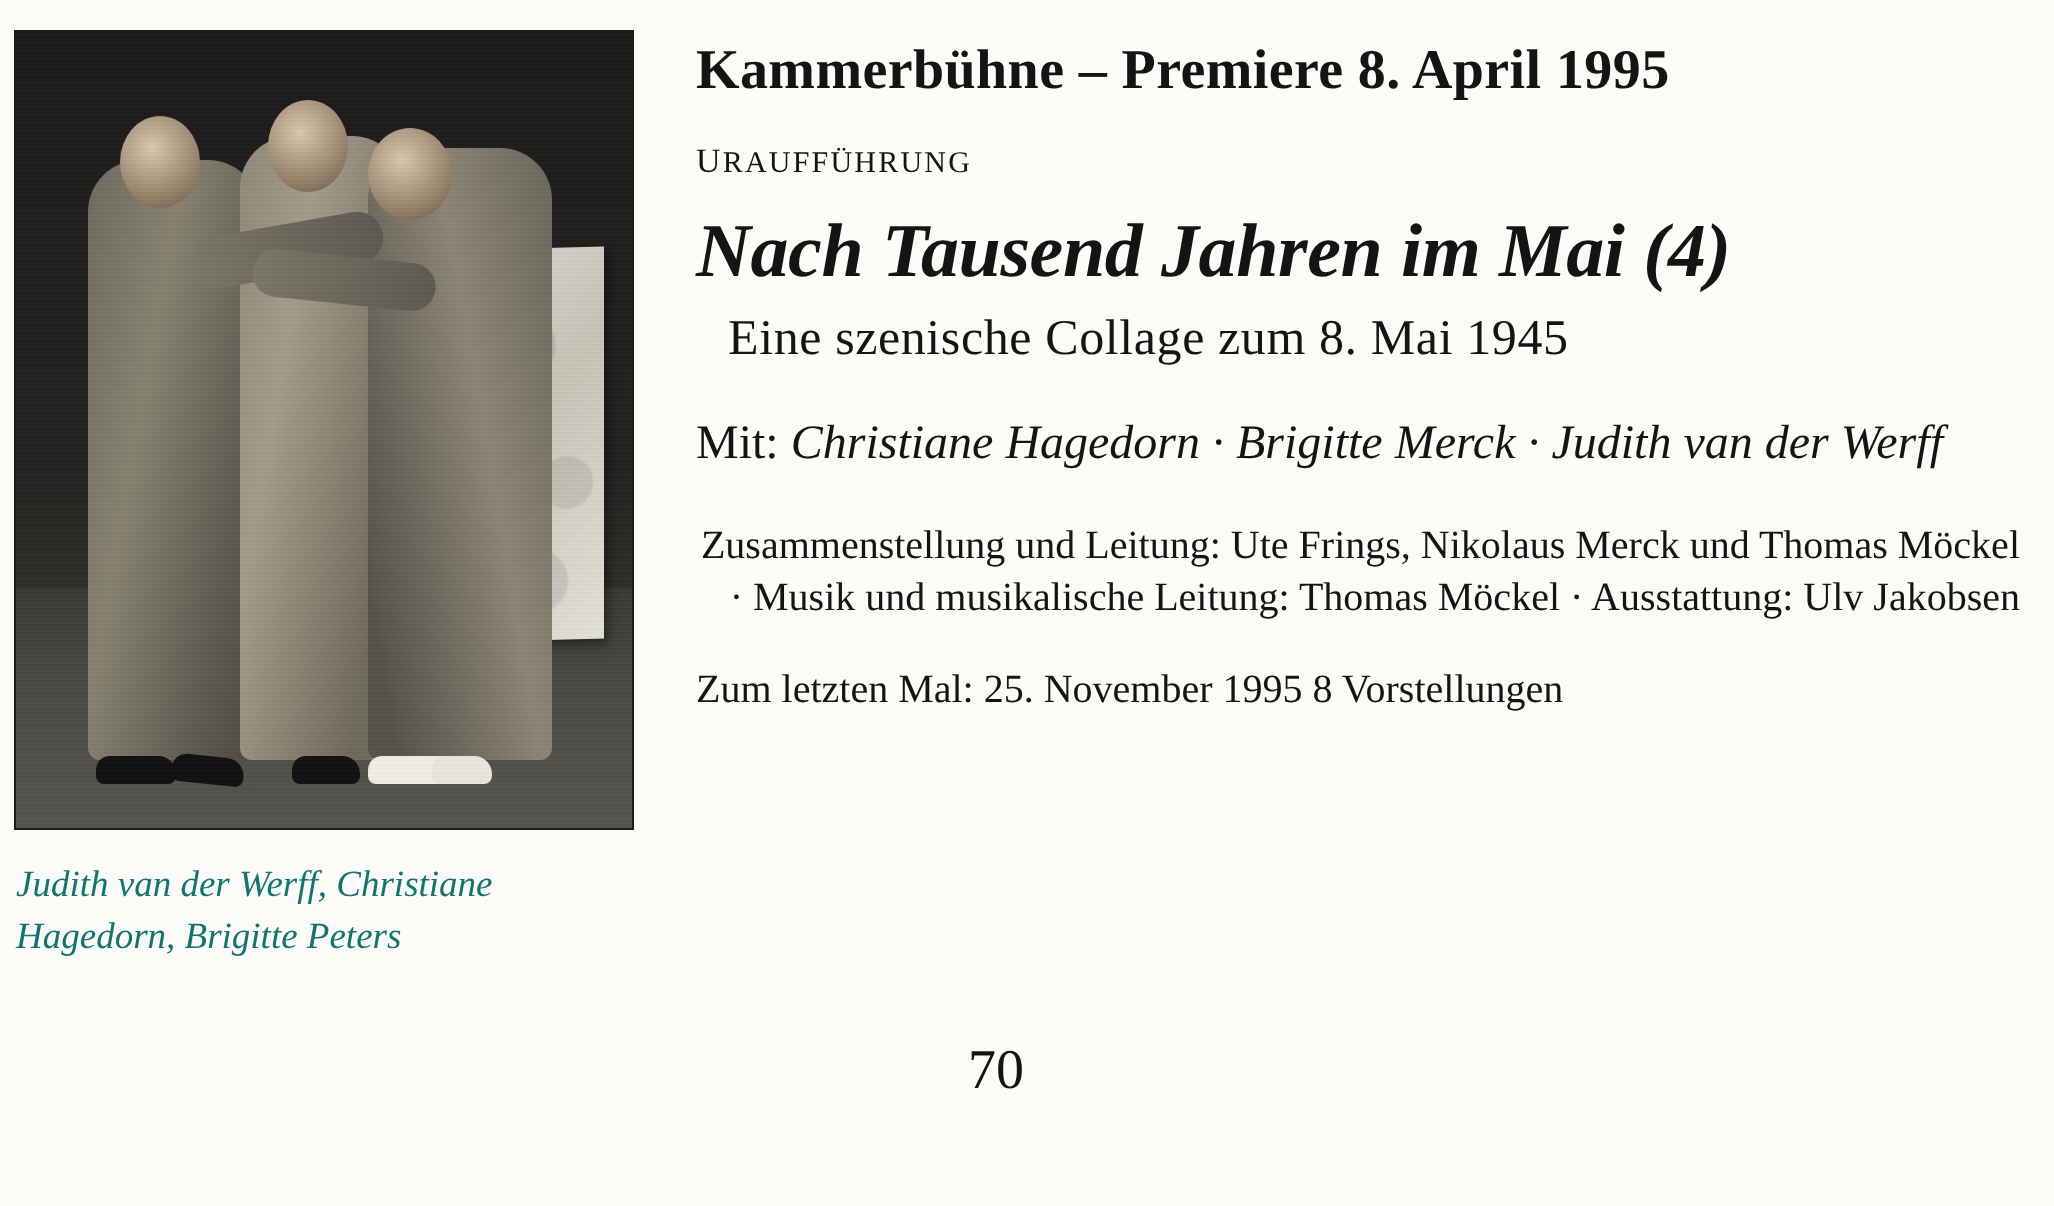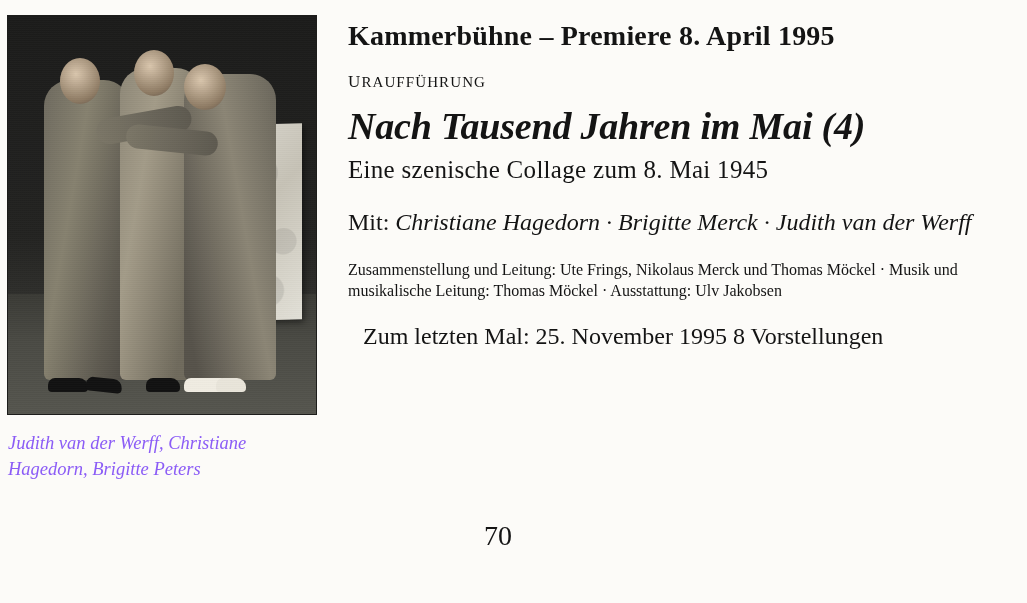"Eine szenische Collage zum 8." .subtitle { margin: 0 0 22px 0 -> 0 0 22px 16px }
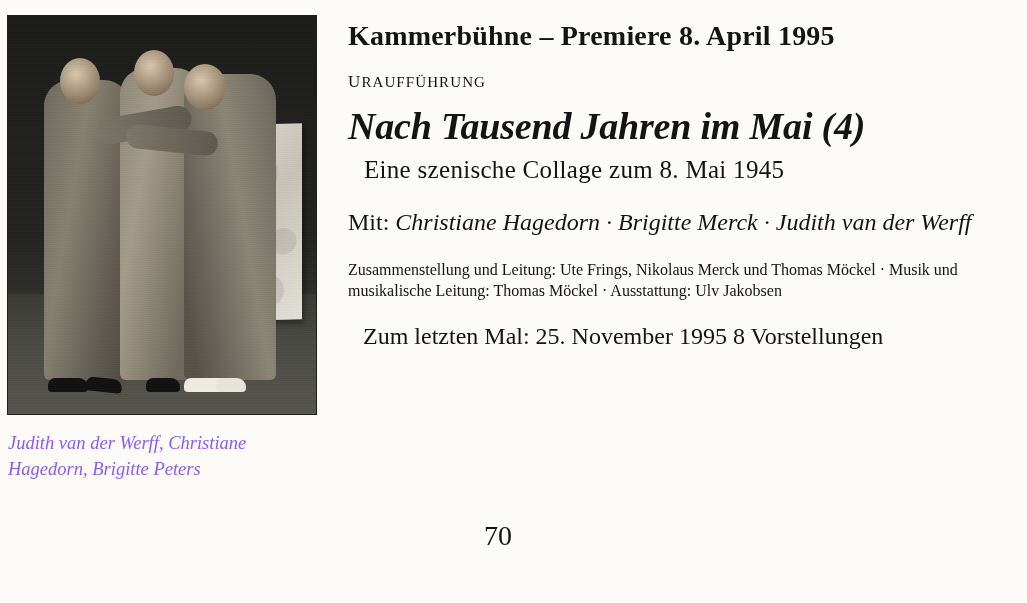"Zusammenstellung und Leitung: Ute" .credits { font-size: 16px -> 20px; text-align: none -> right }
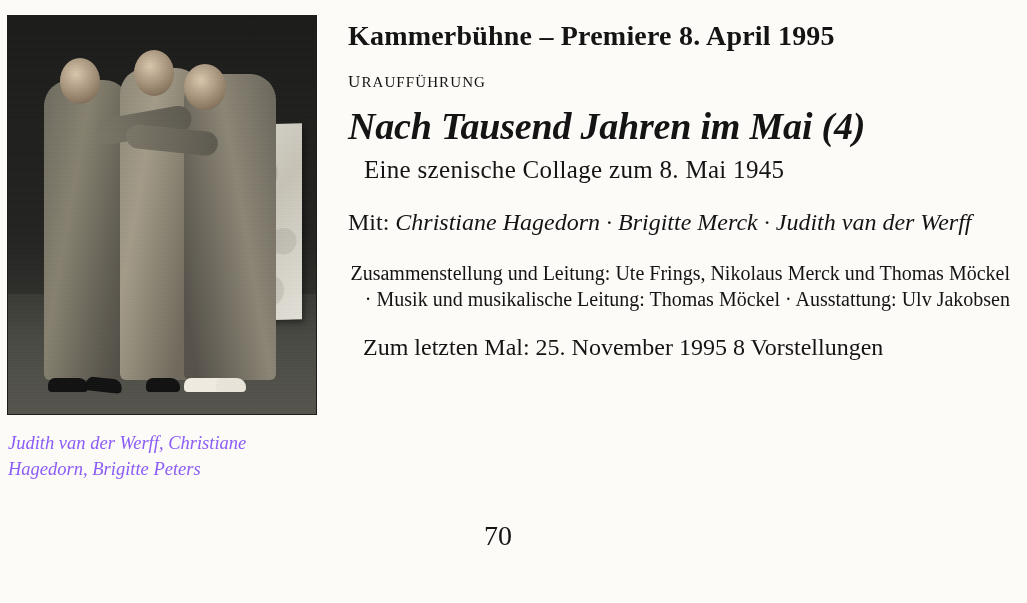"Zum letzten Mal: 25. November" .lastshow { font-size: 24px -> 20px; margin: 0 0 10px 15px -> 0 0 10px 0 }
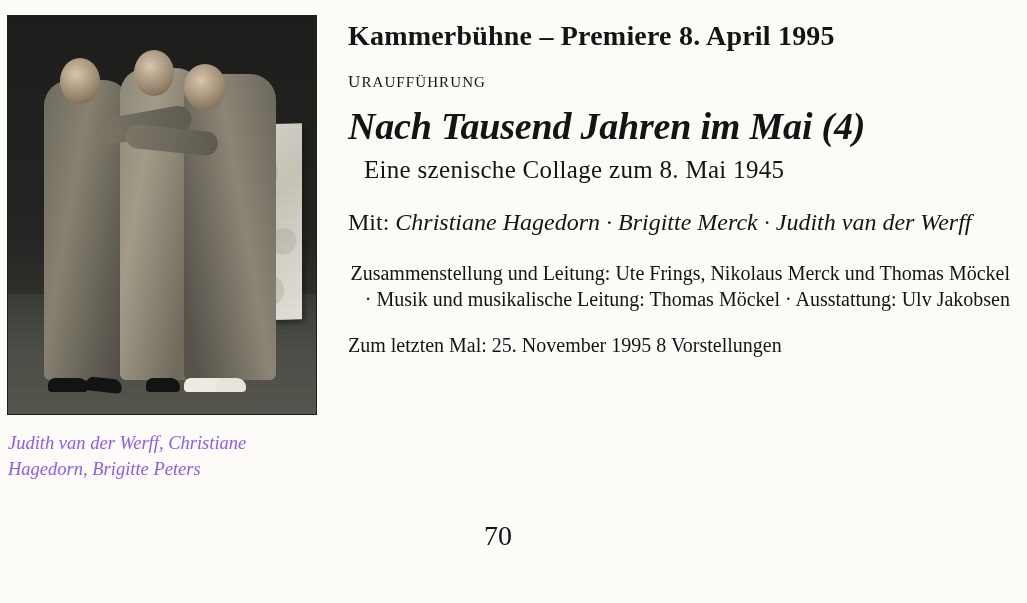"Judith van der Werff, Christiane" .caption { color: #8b5cf6 -> #0f766e }
